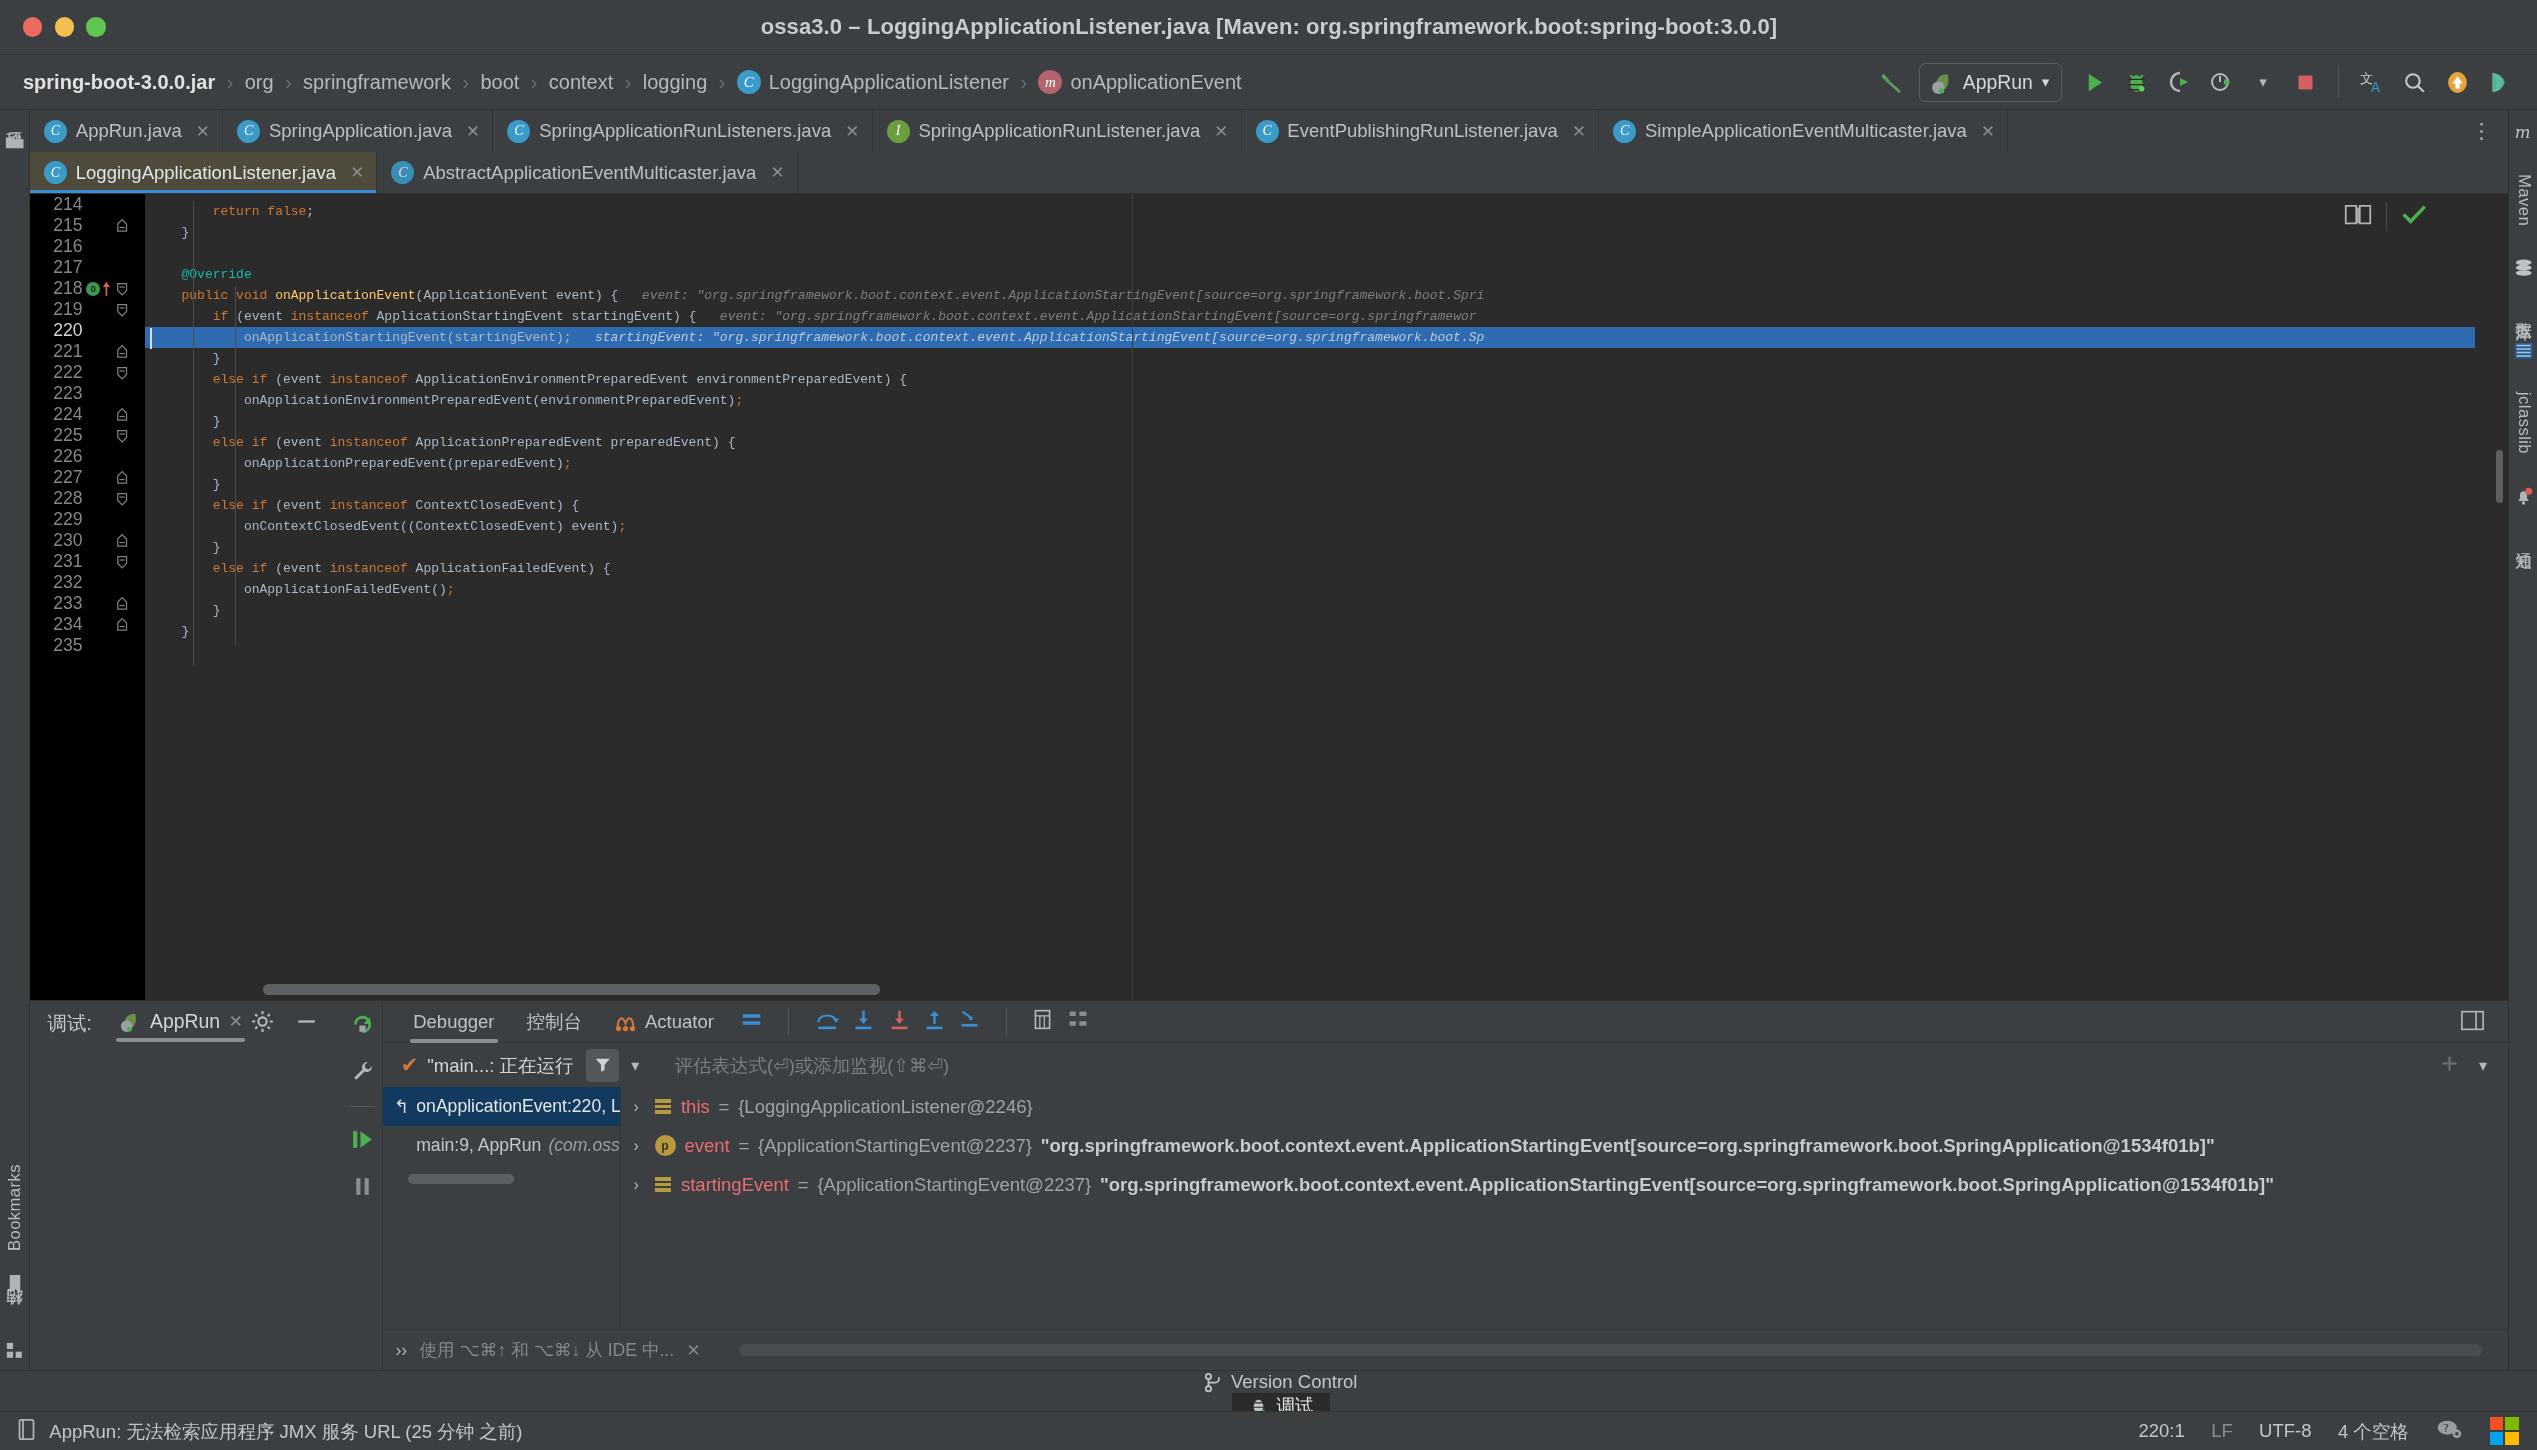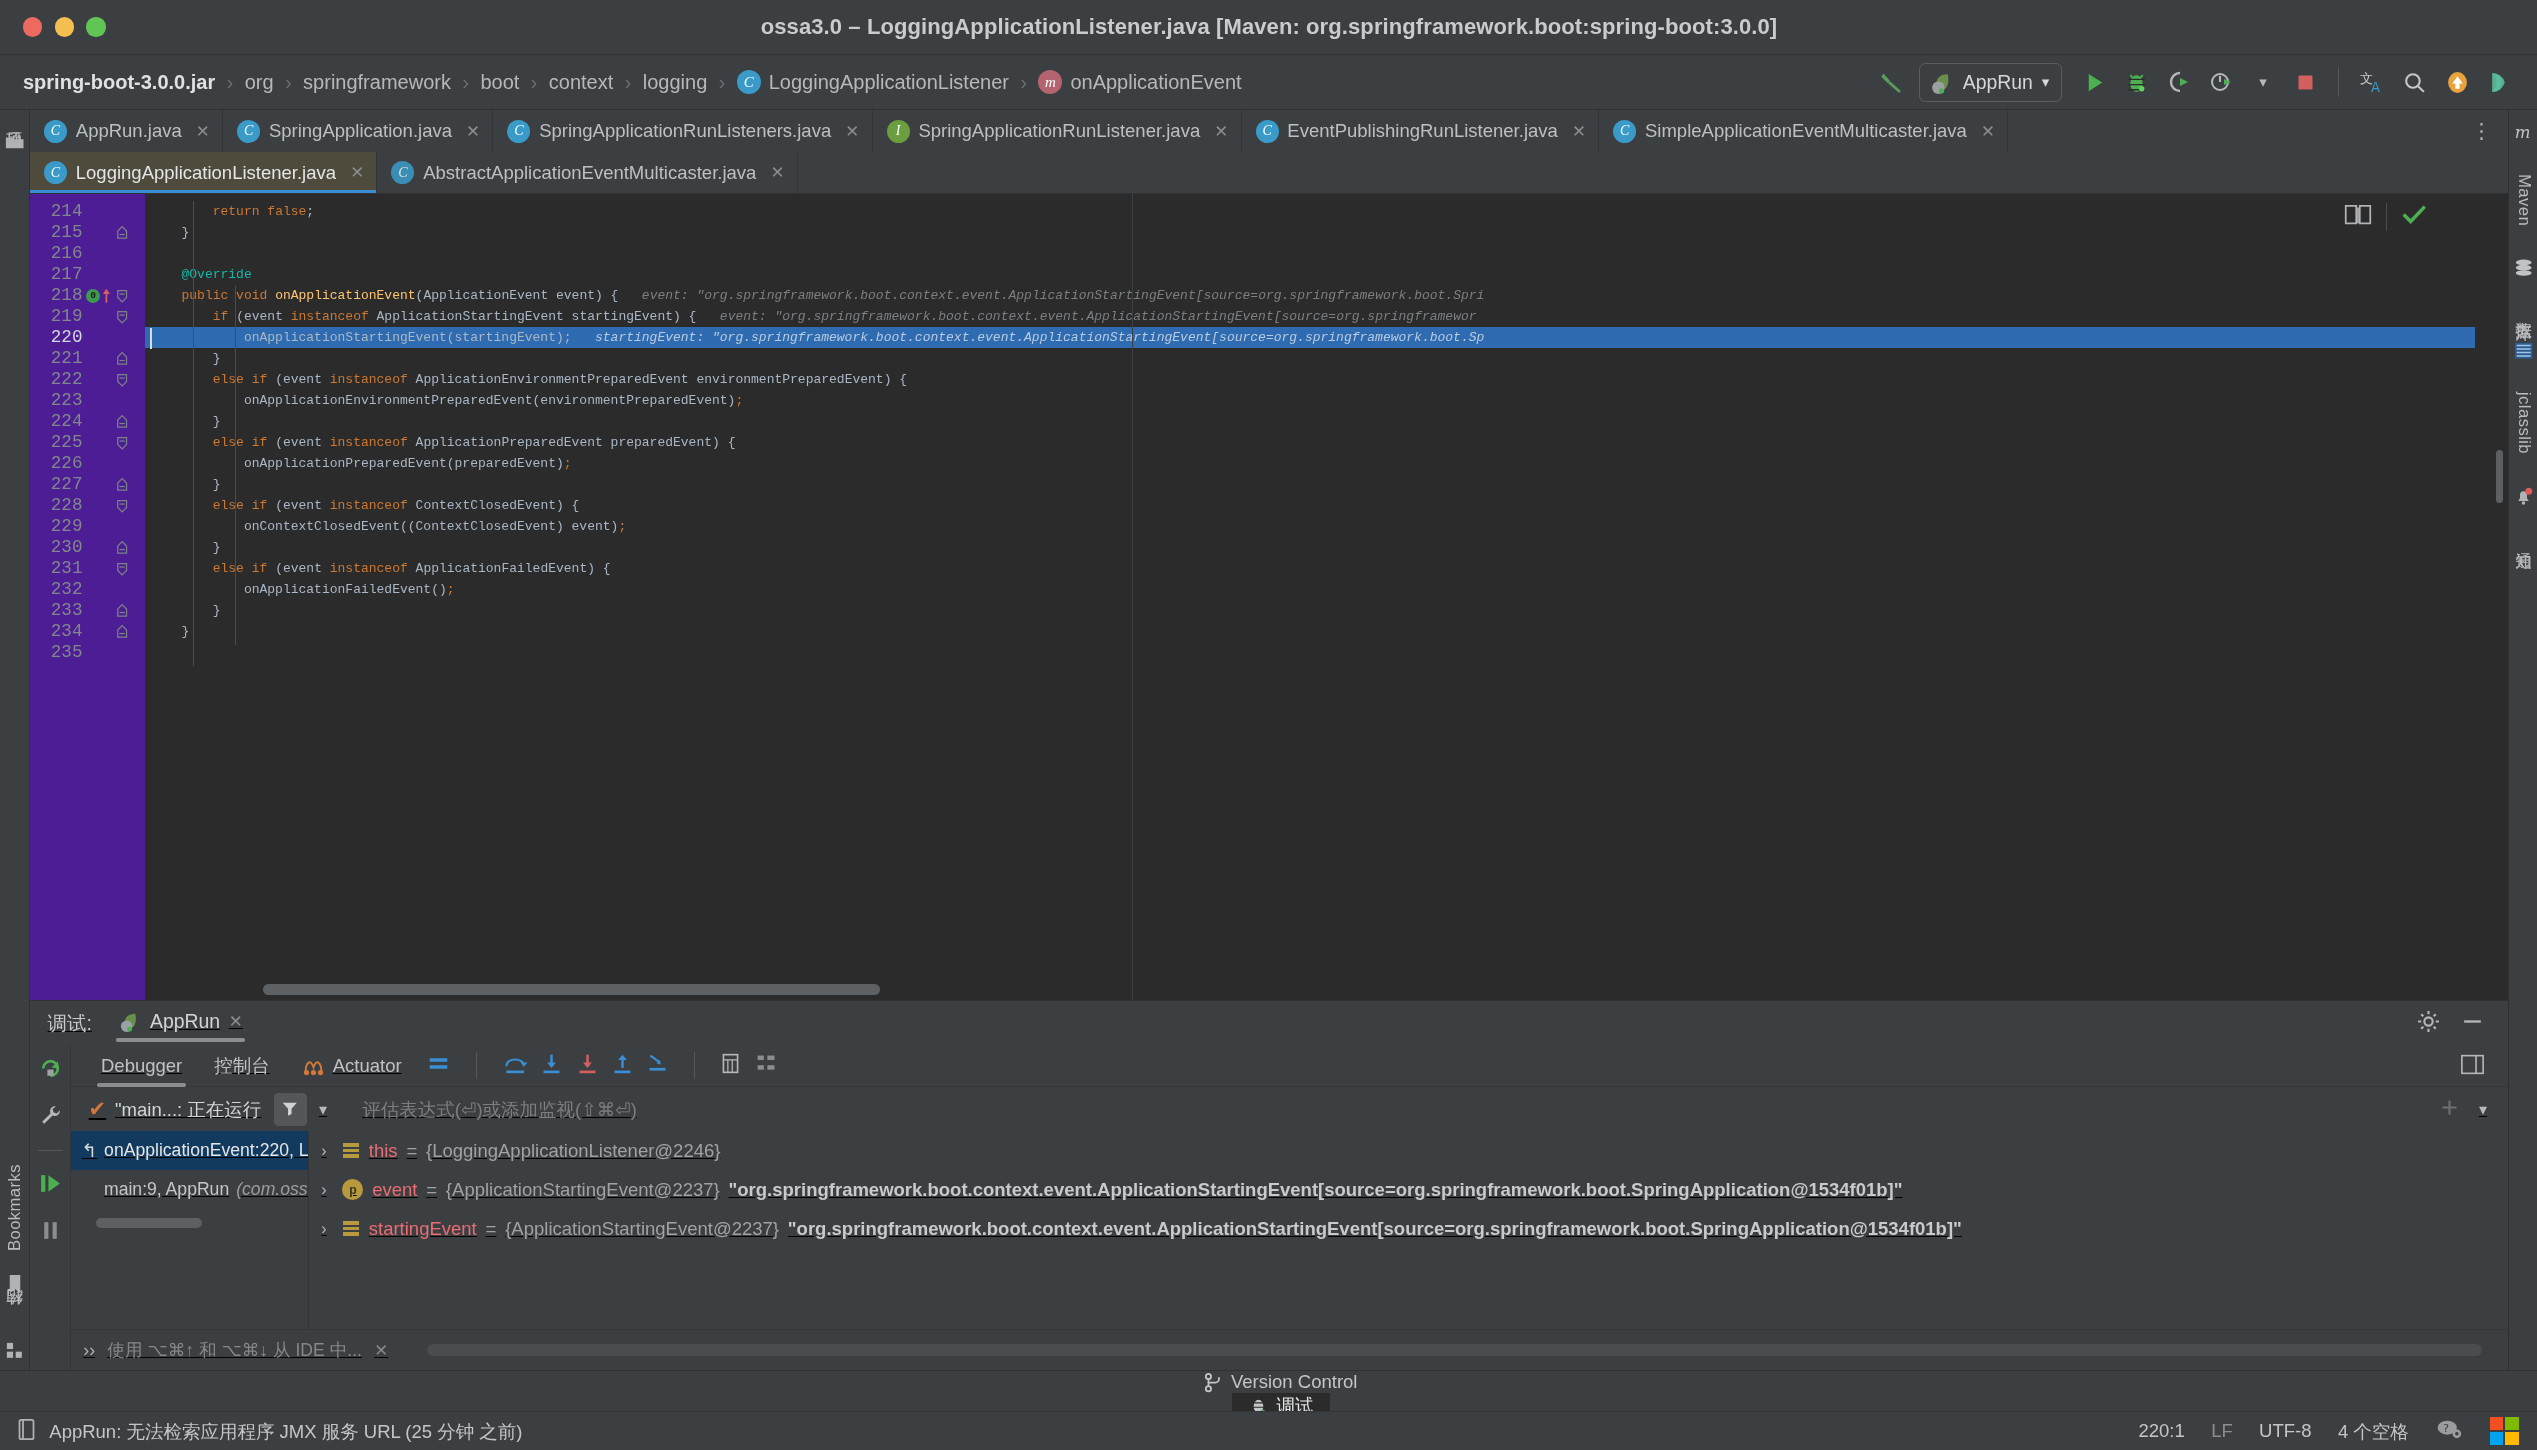"214" .gutter { background: #4c1d95 -> #000000; font-family: Liberation Mono, monospace -> Liberation Sans, sans-serif; padding-top: 7px -> none }
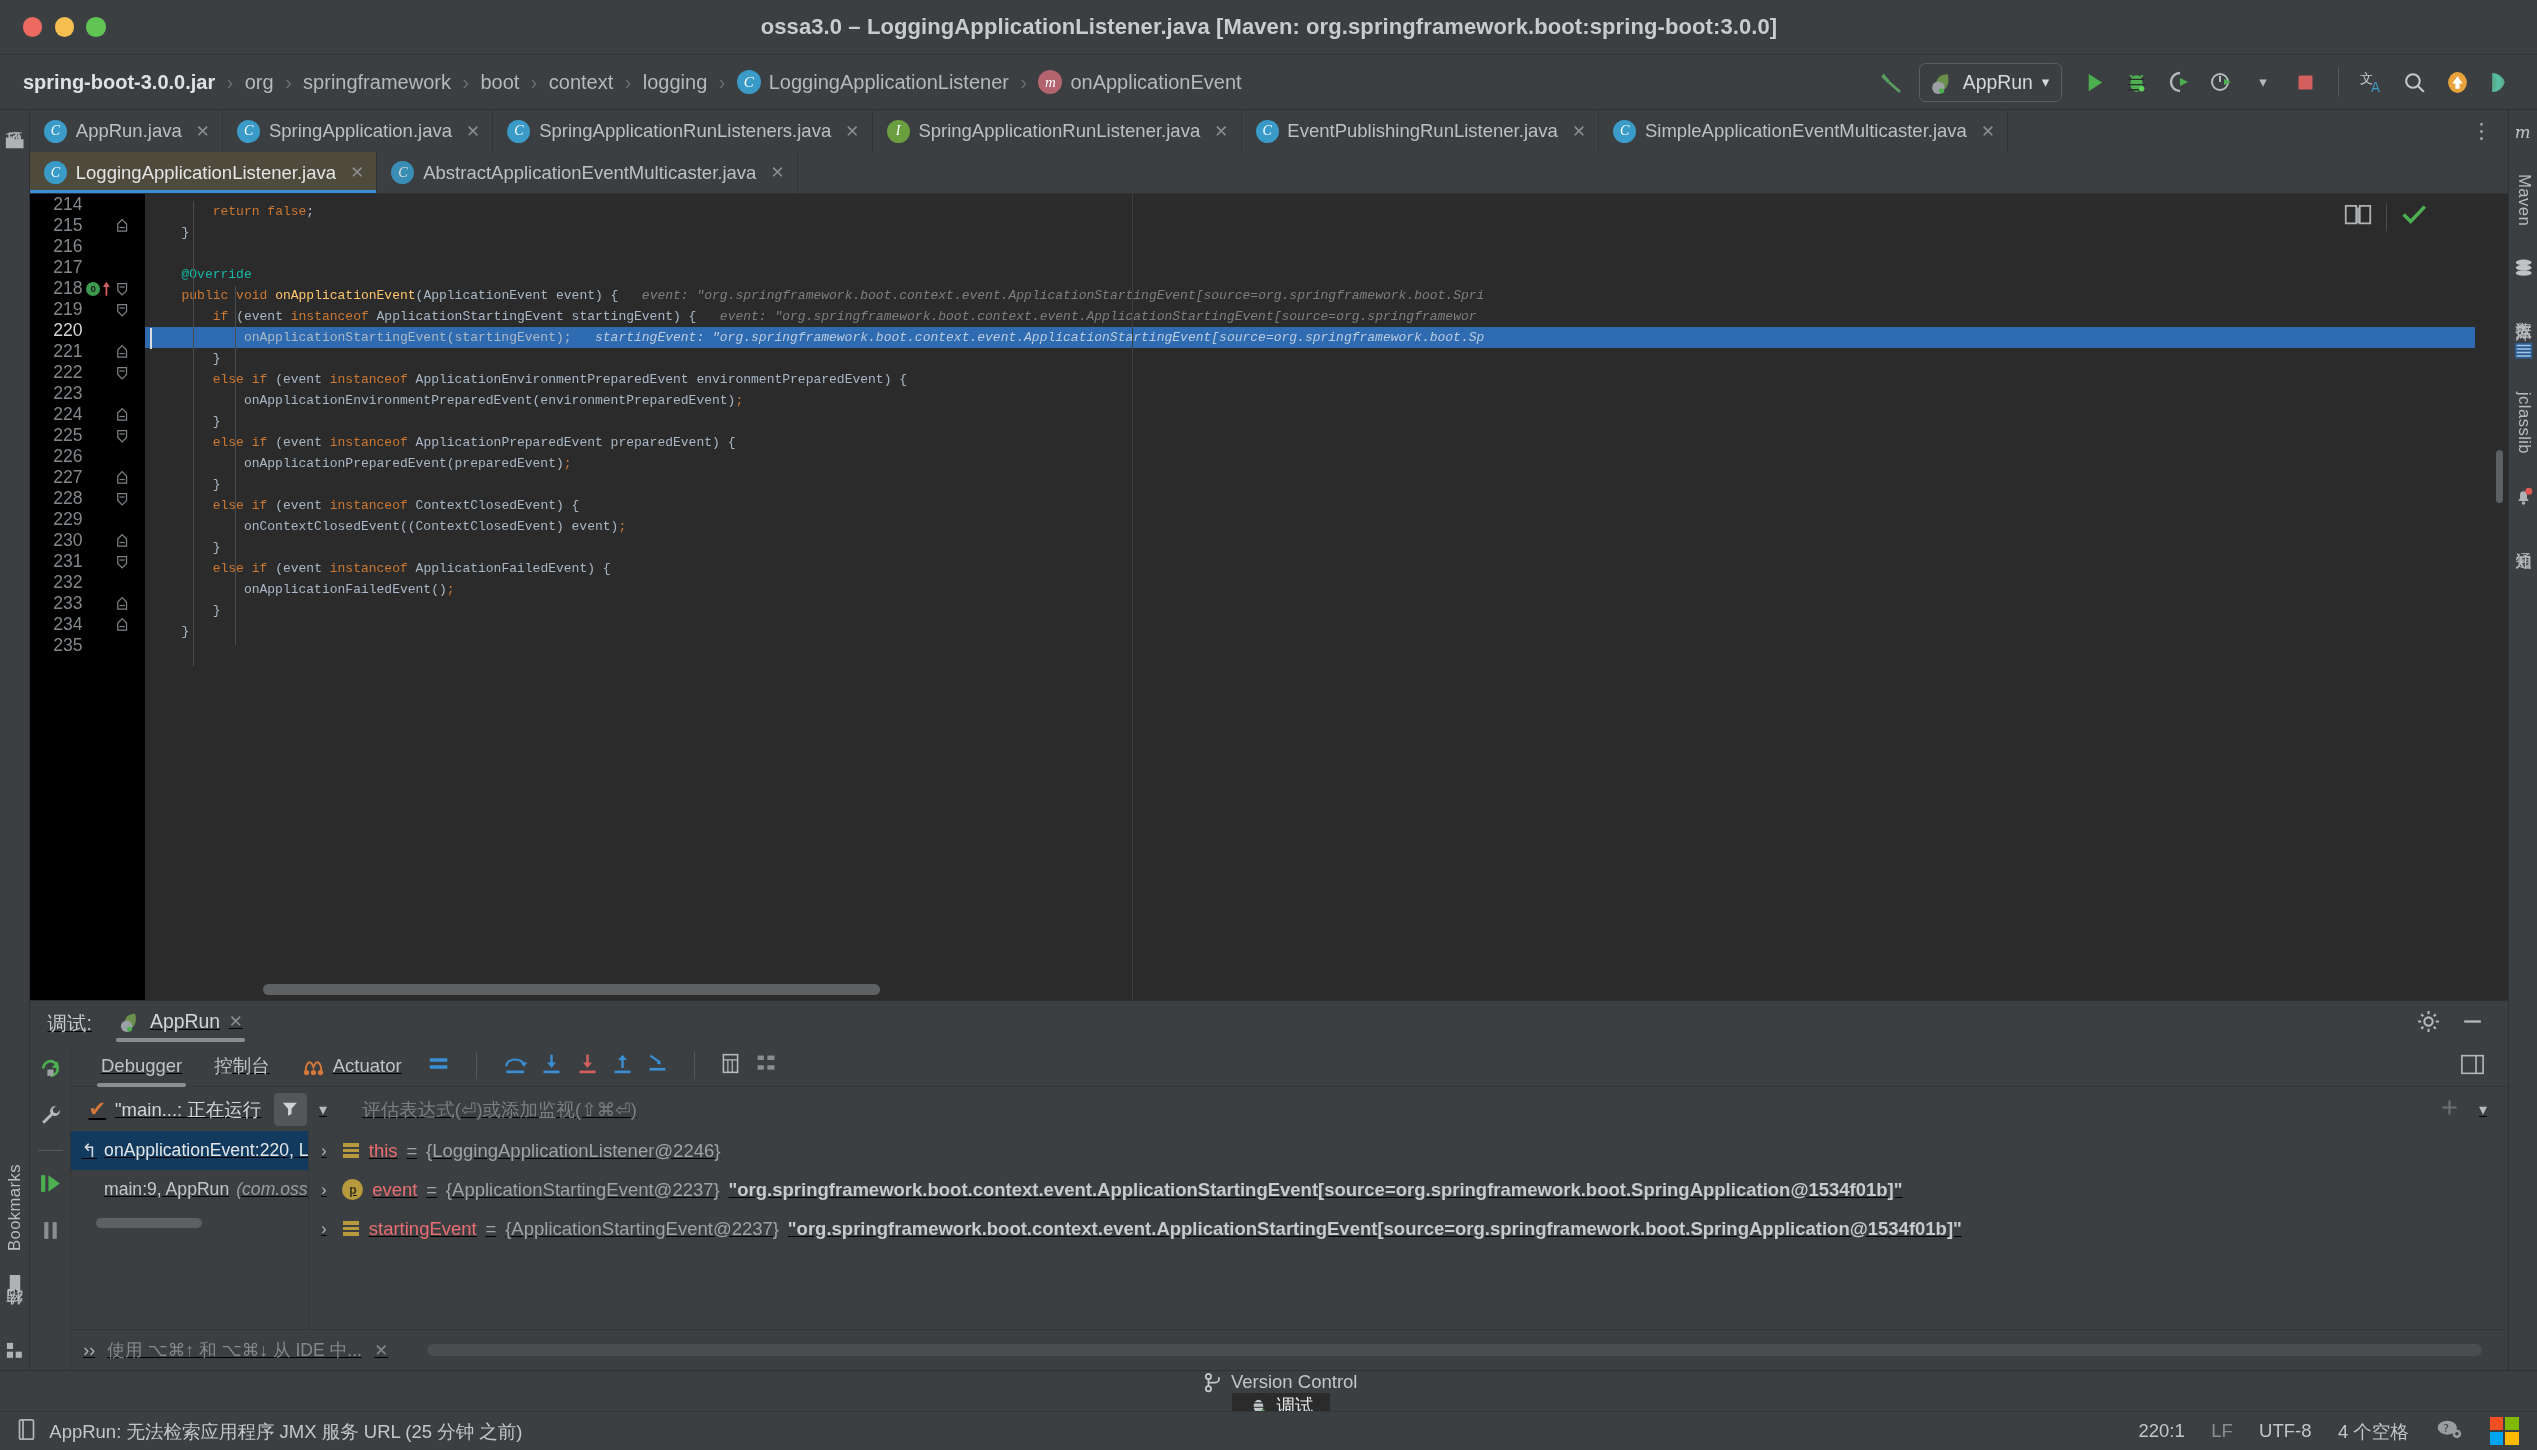"调试:" .debug-window { flex-direction: column -> row; text-decoration: underline -> none }
